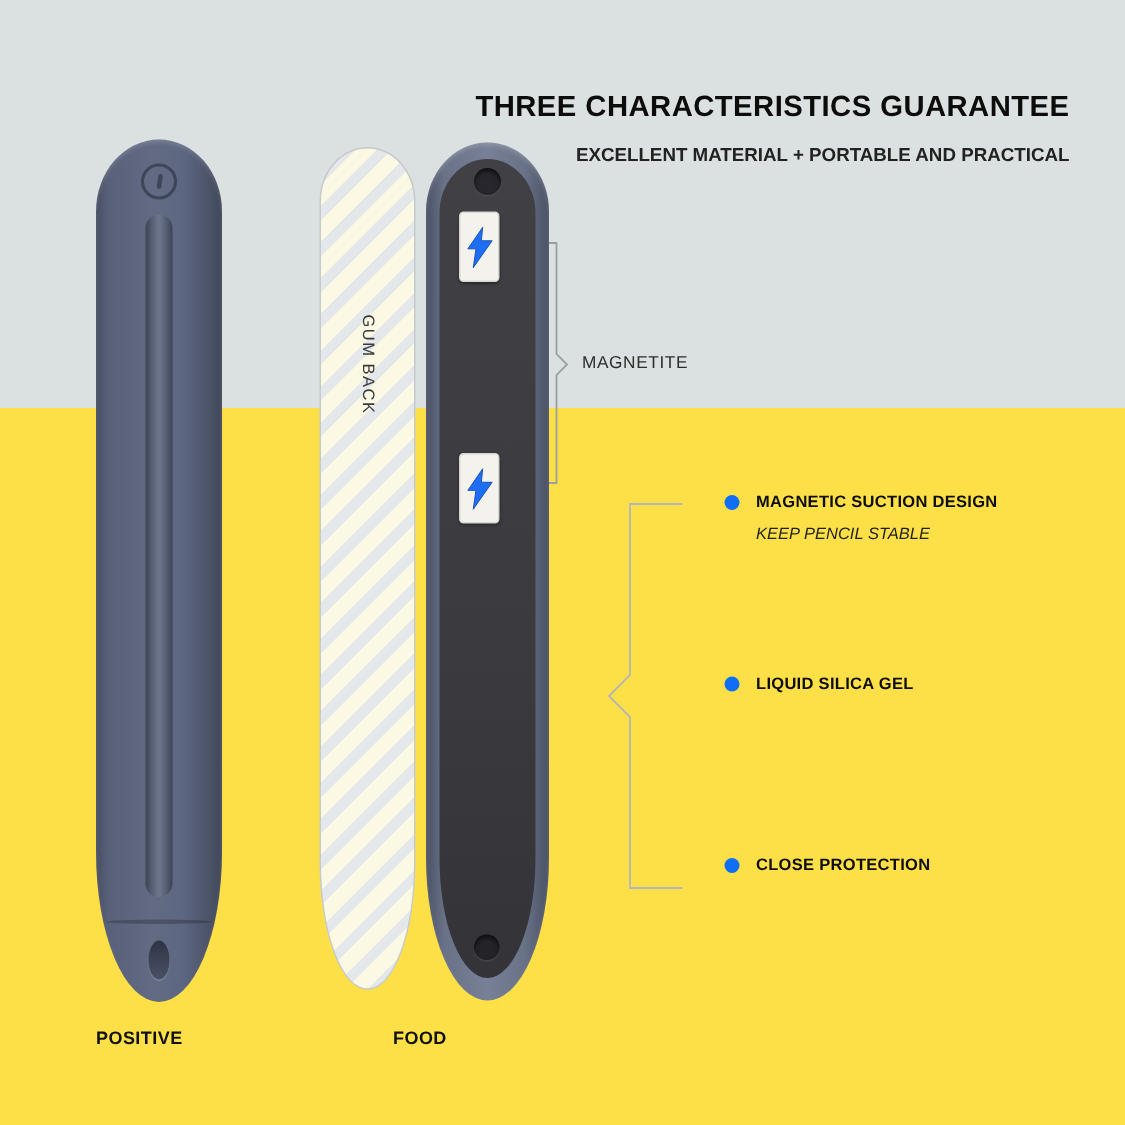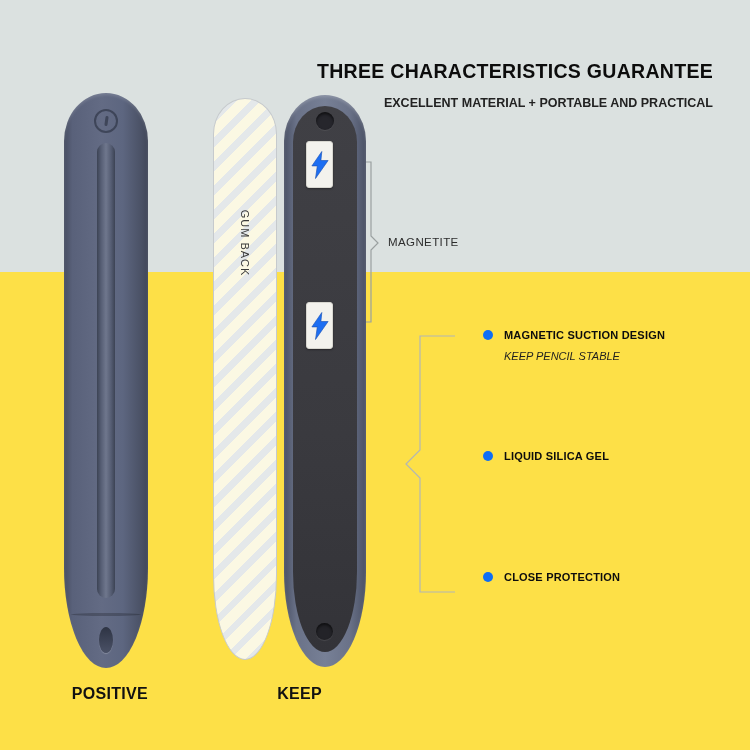"POSITIVE" .caption { font-size: 16px -> 12px; text-align: right -> left }
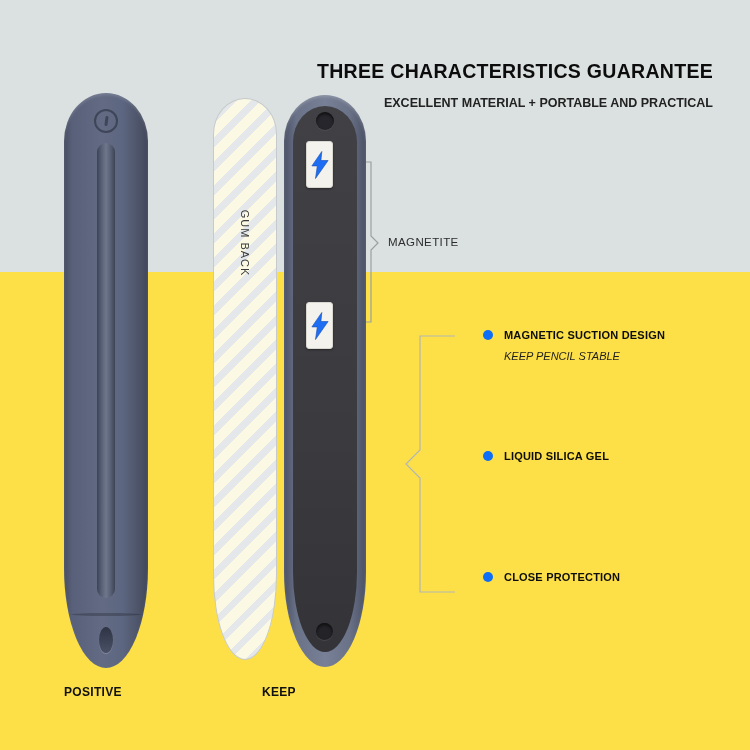"KEEP" div.caption { text: KEEP -> FOOD }
